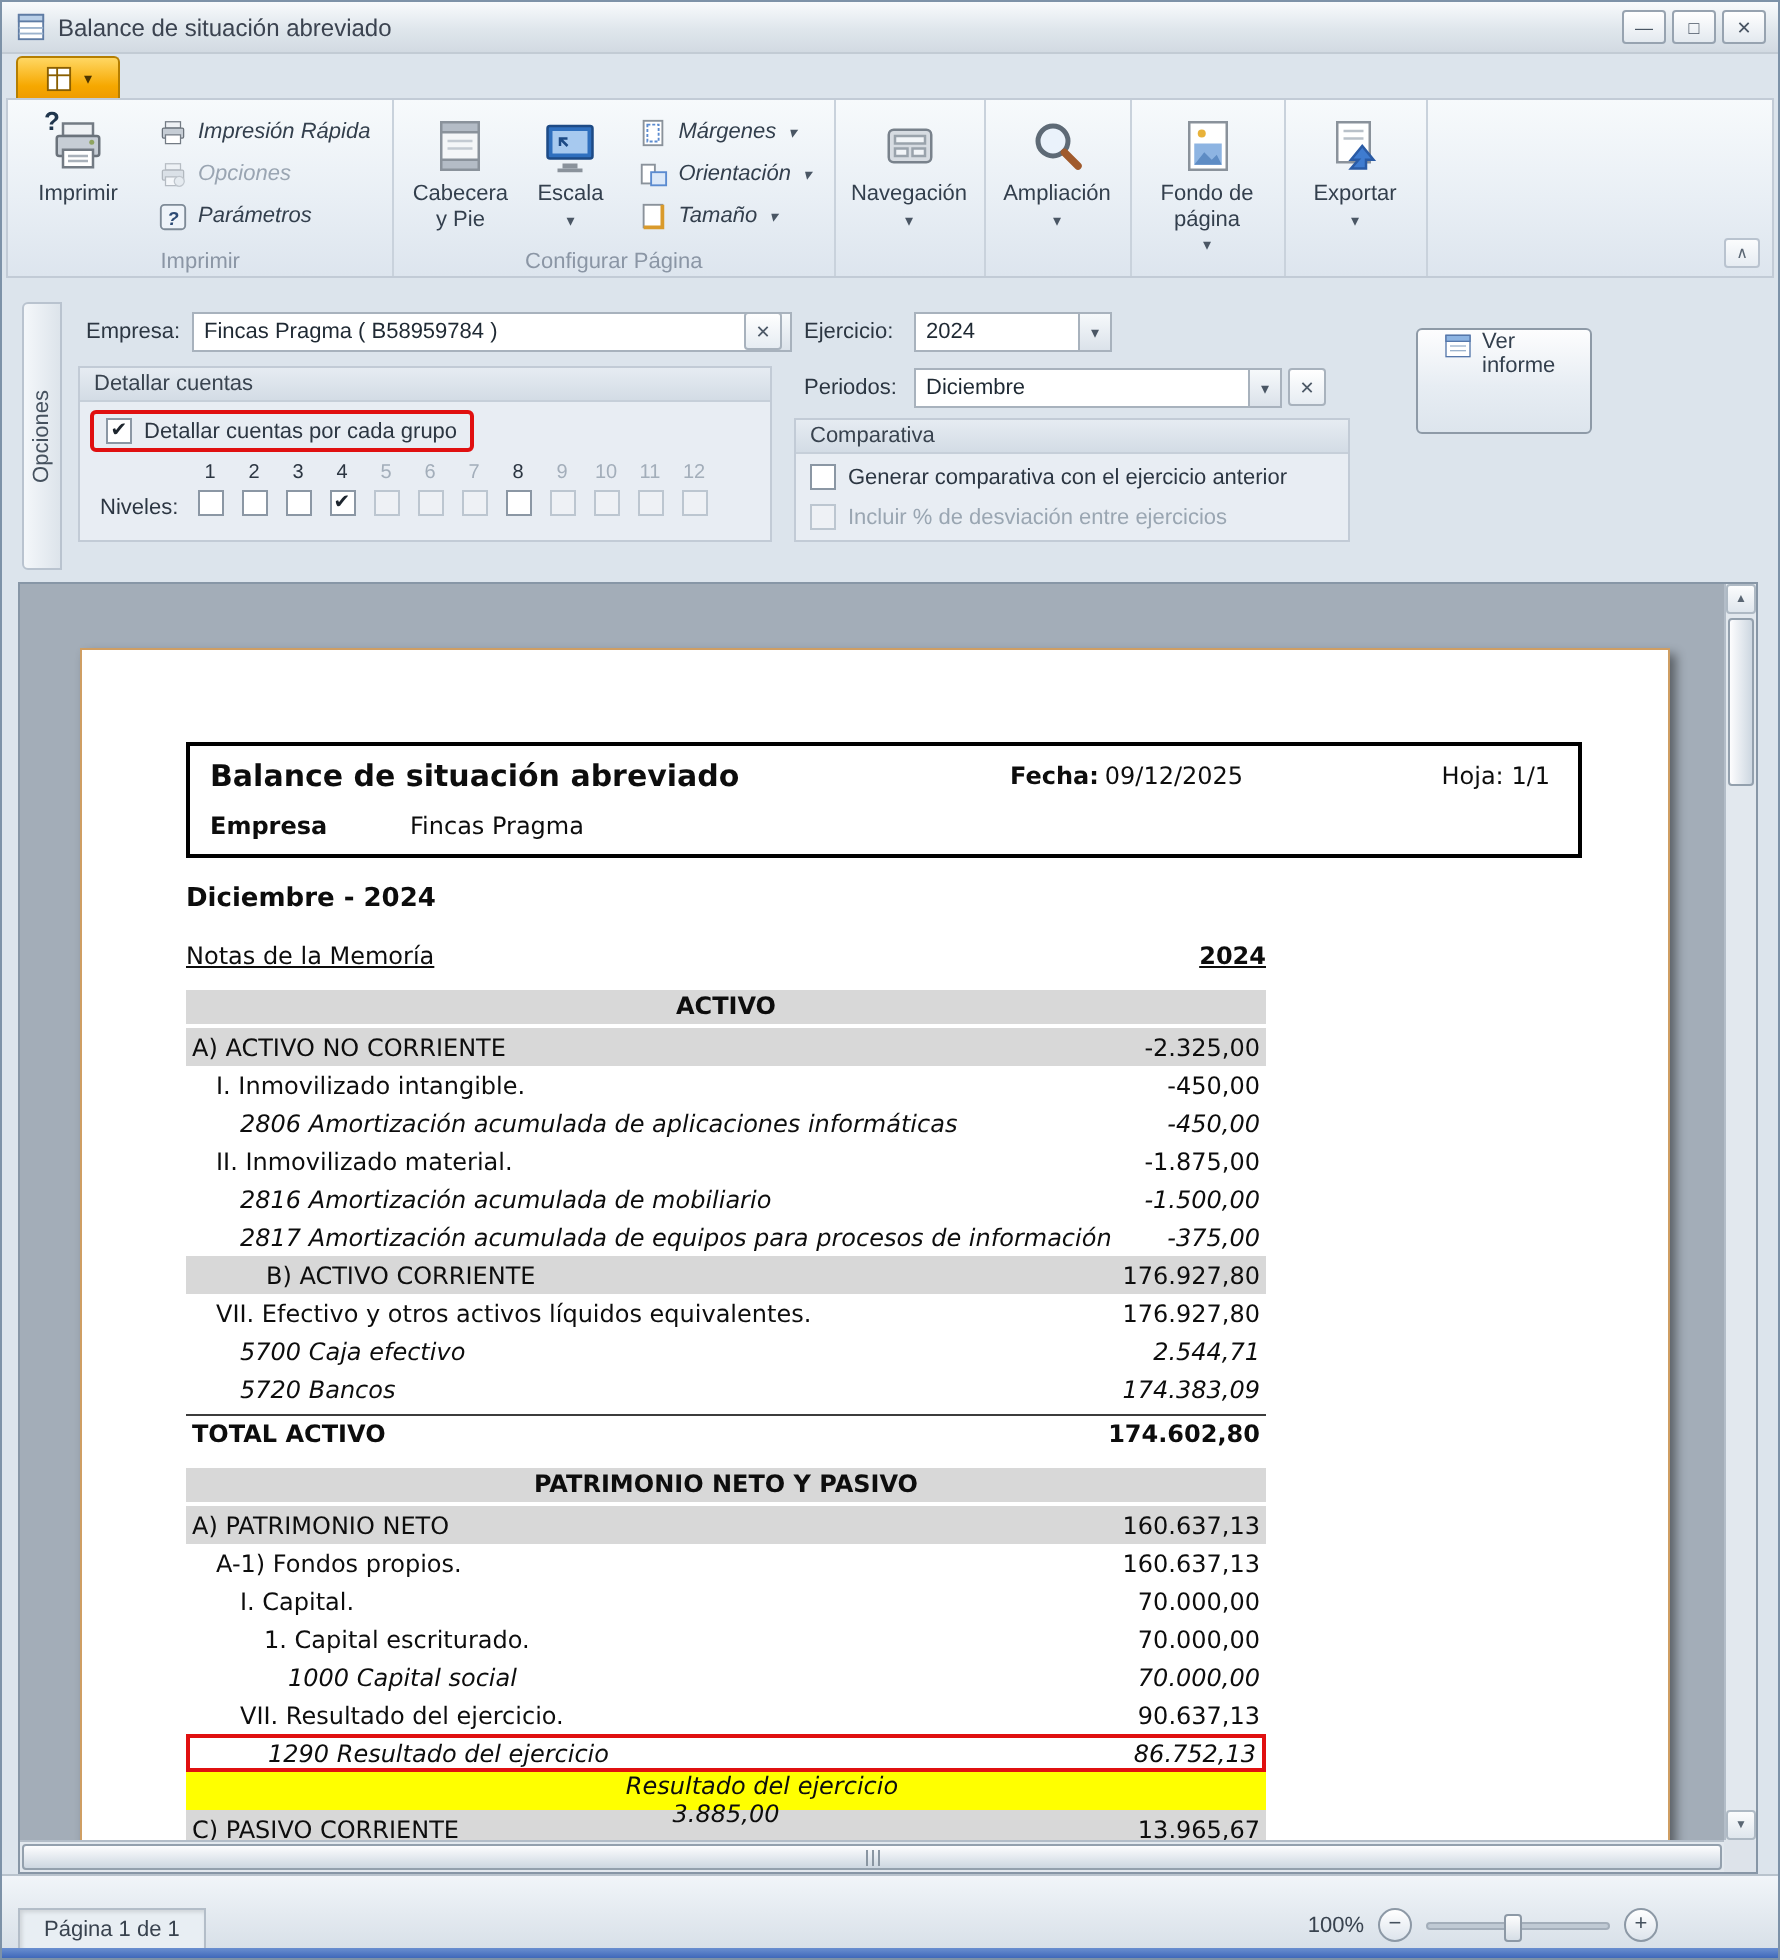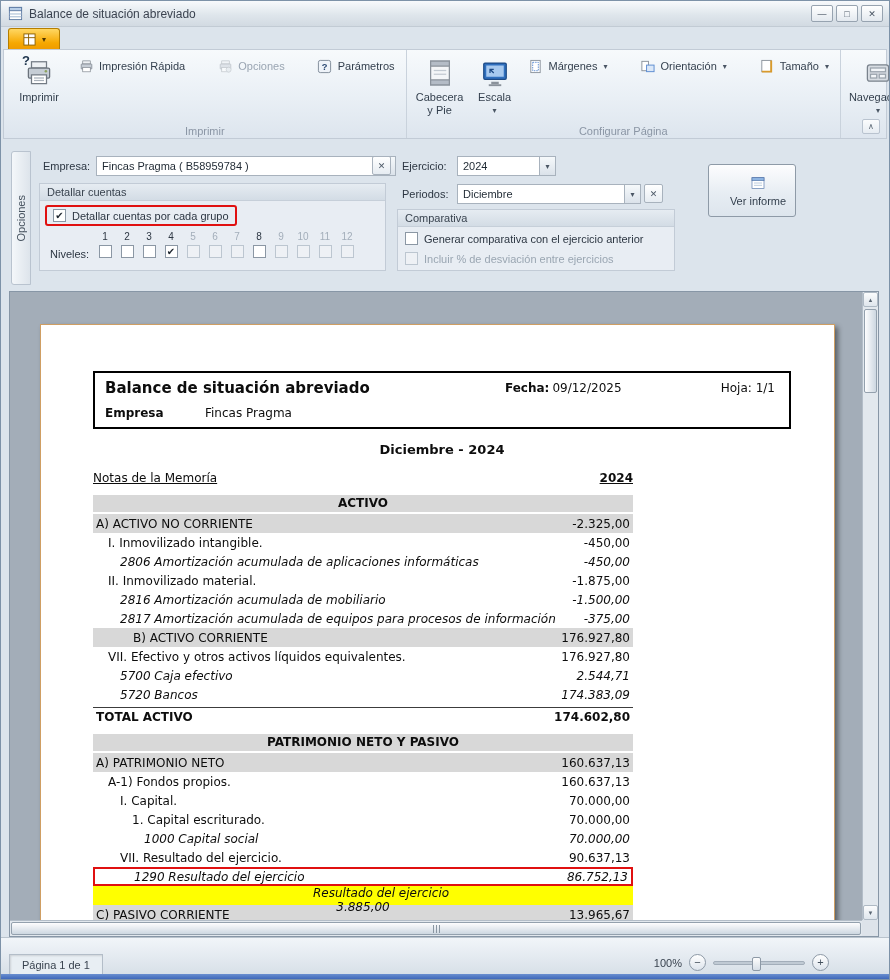"Impresión Rápida" .small-col { flex-direction: row -> column; font-style: none -> italic; gap: 20px -> 1px }
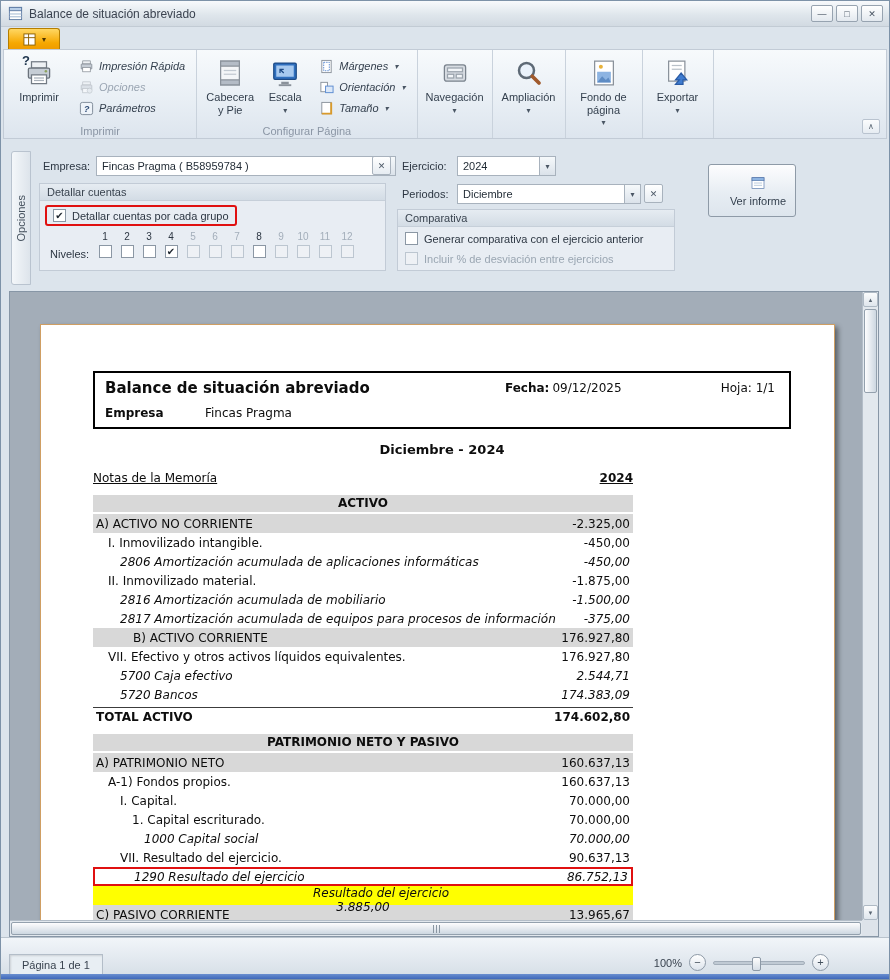"Ver informe" .ver-informe { align-items: center -> none; flex-direction: column -> row }
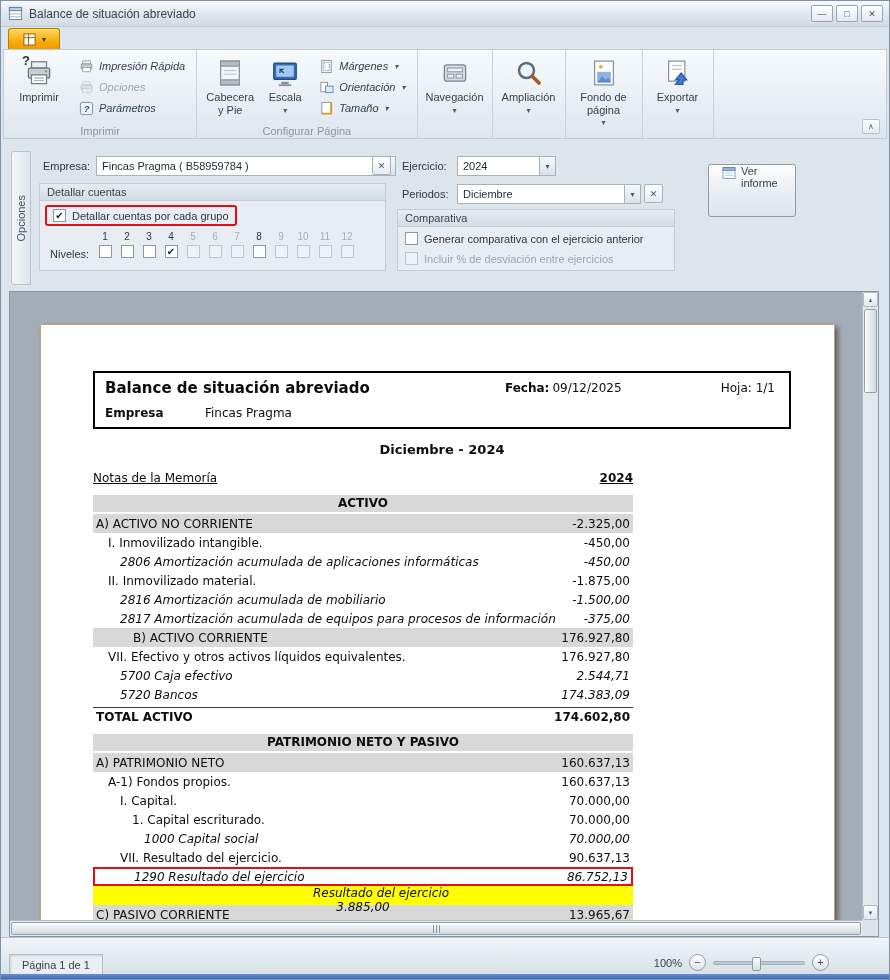"Diciembre - 2024" .period-title { text-align: center -> left }
